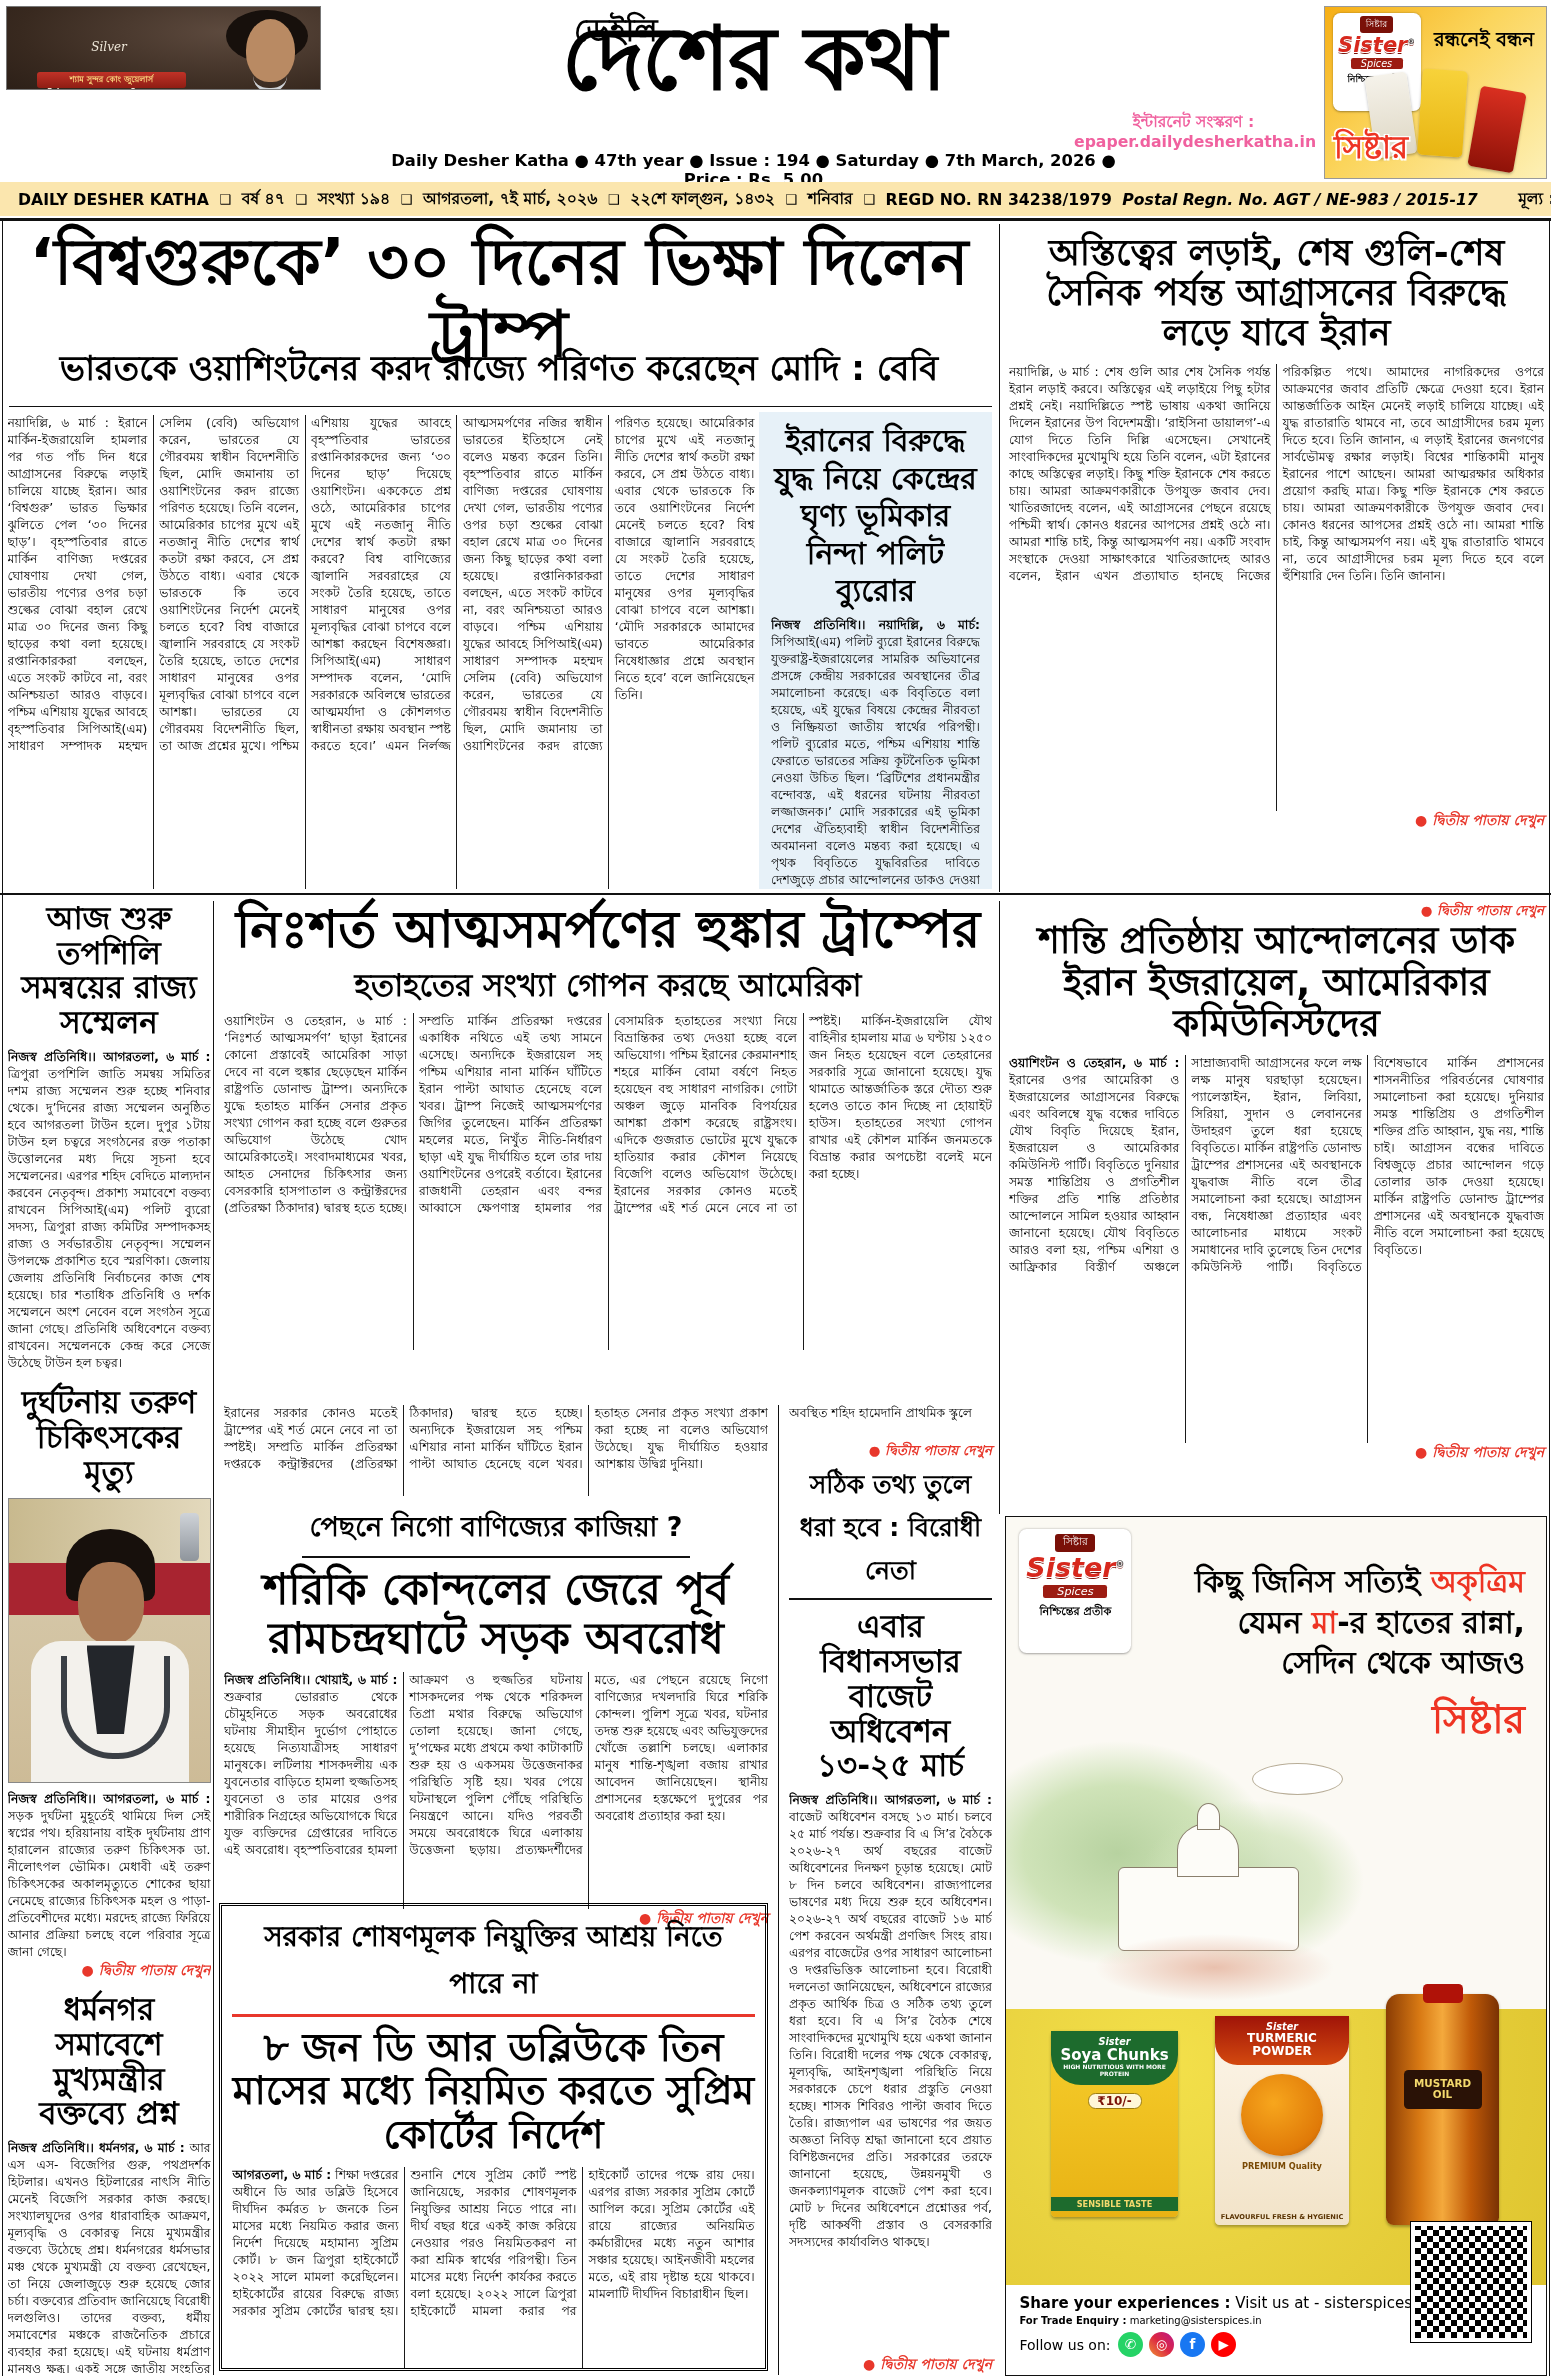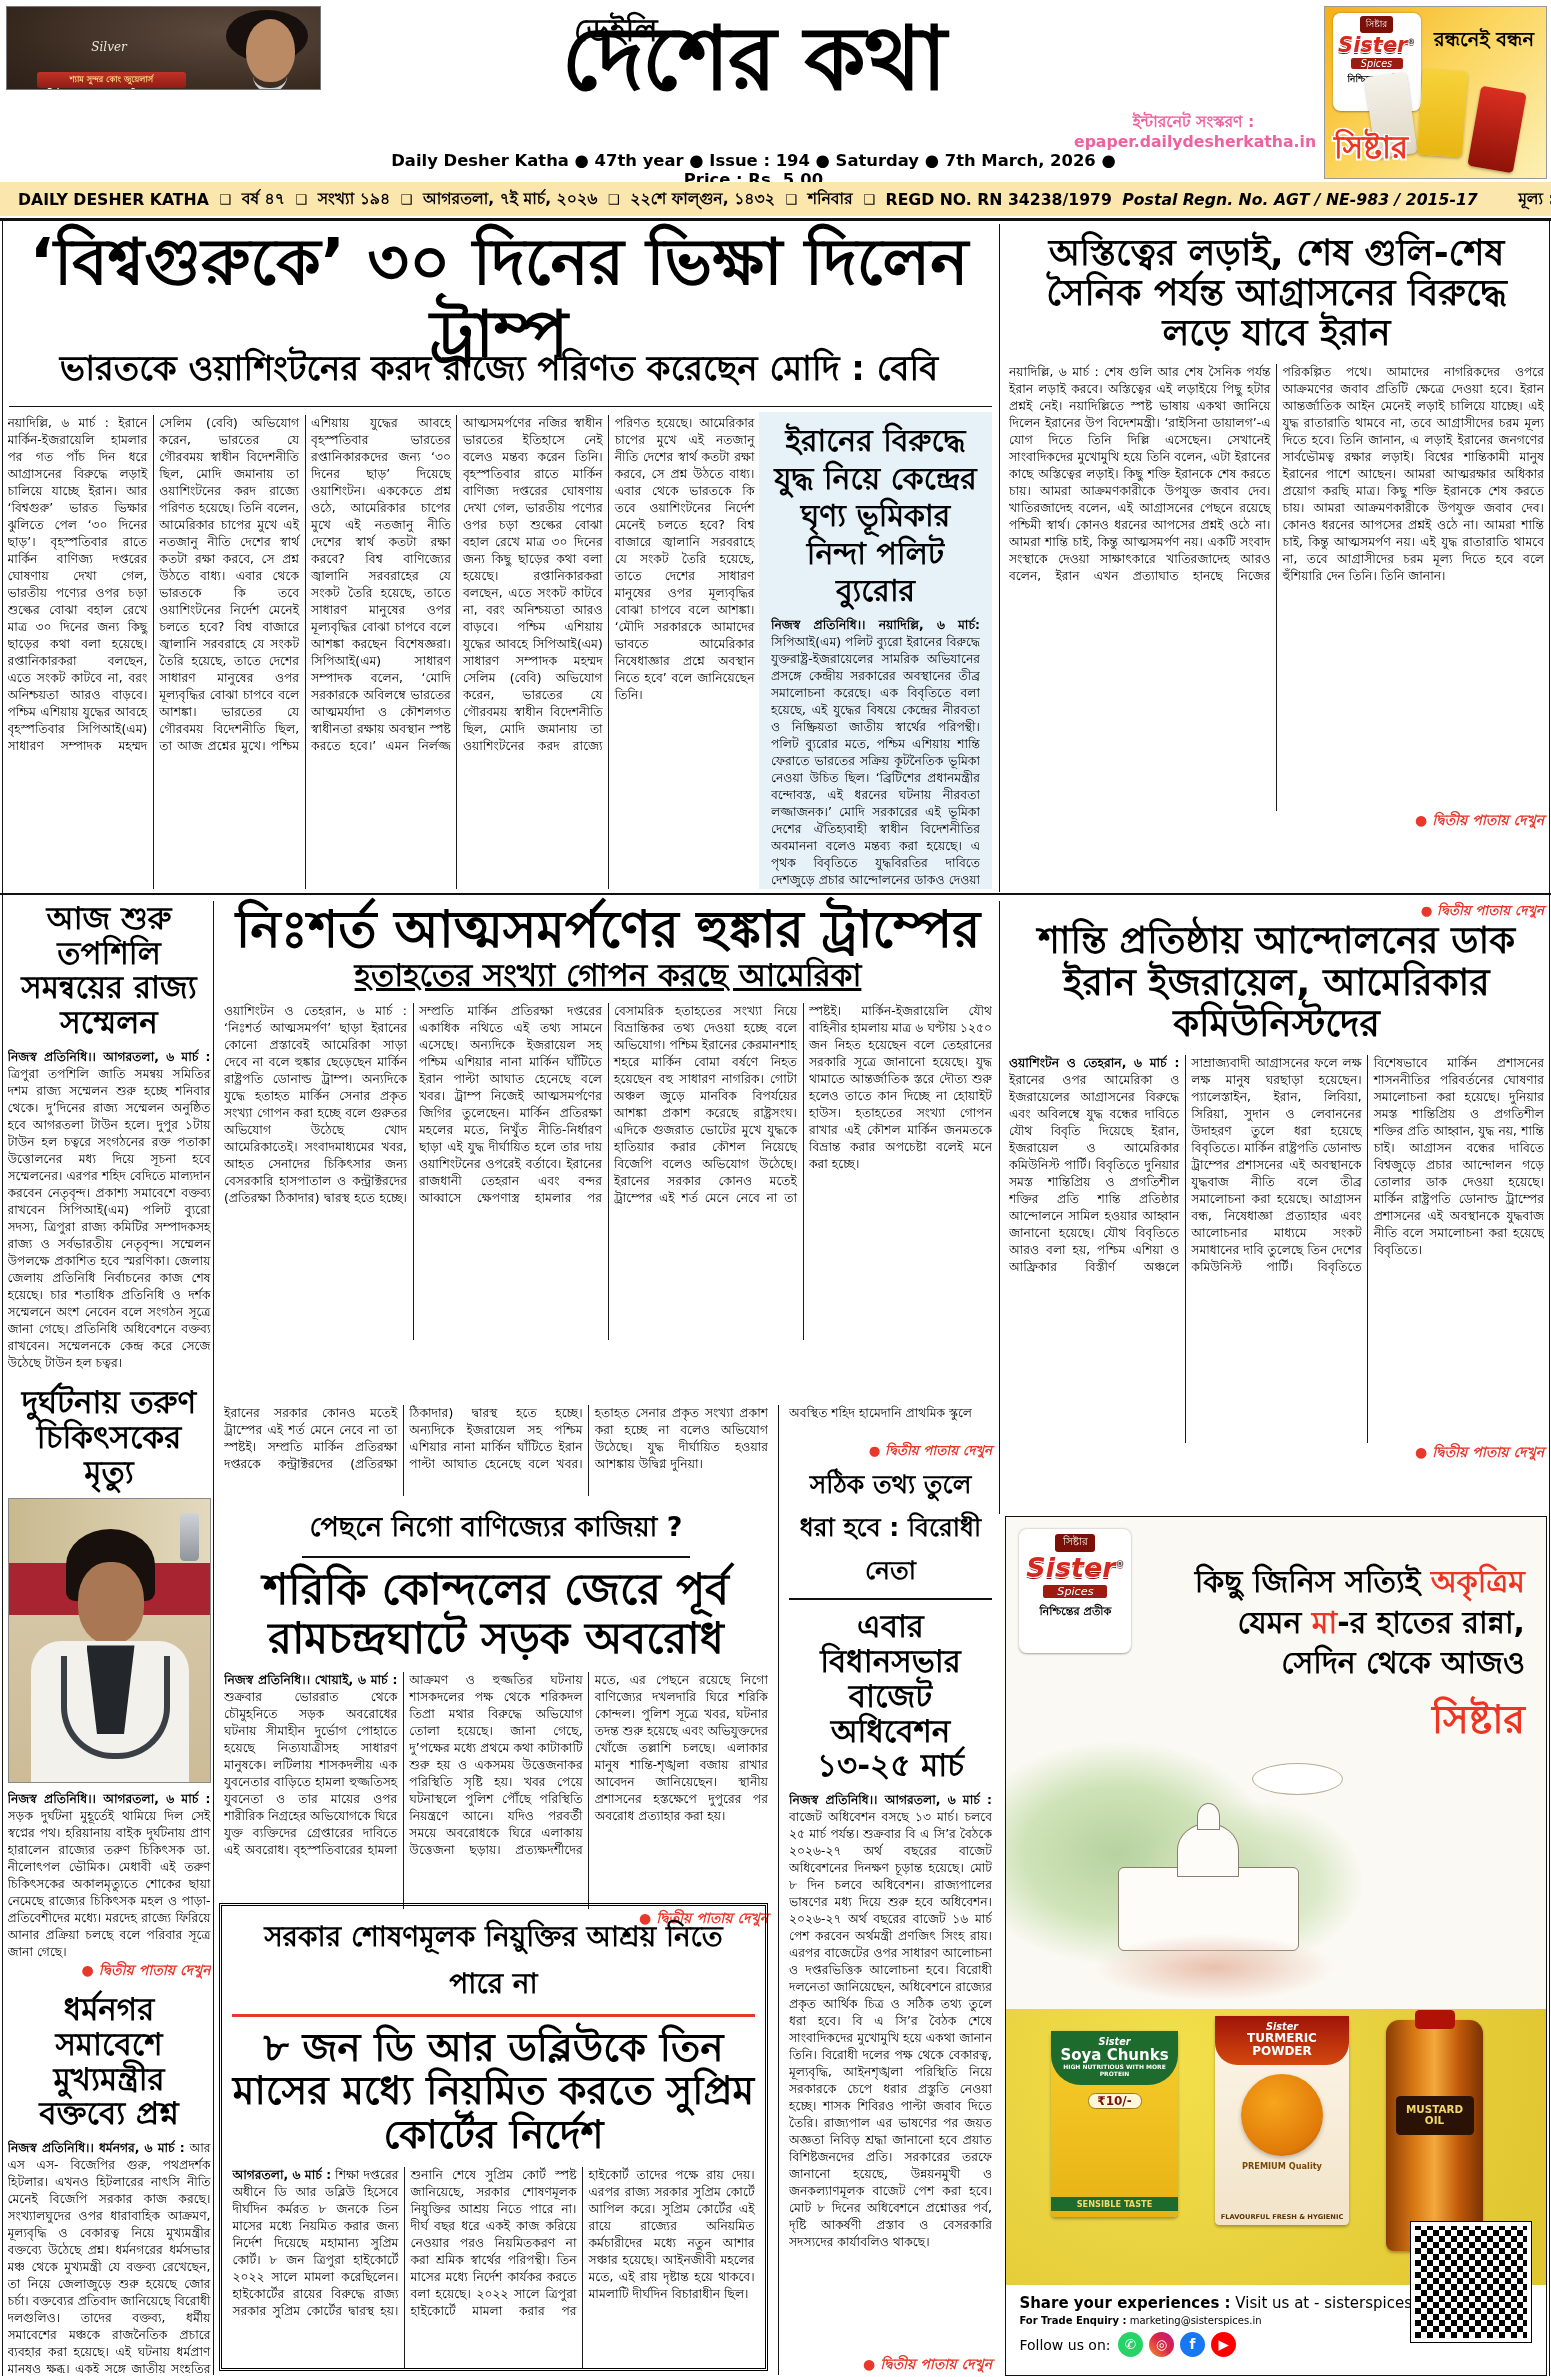"হতাহতের সংখ্যা গোপন করছে আমেরিকা" div.hl { margin-top: 0 -> 10px; text-decoration: underline -> none }
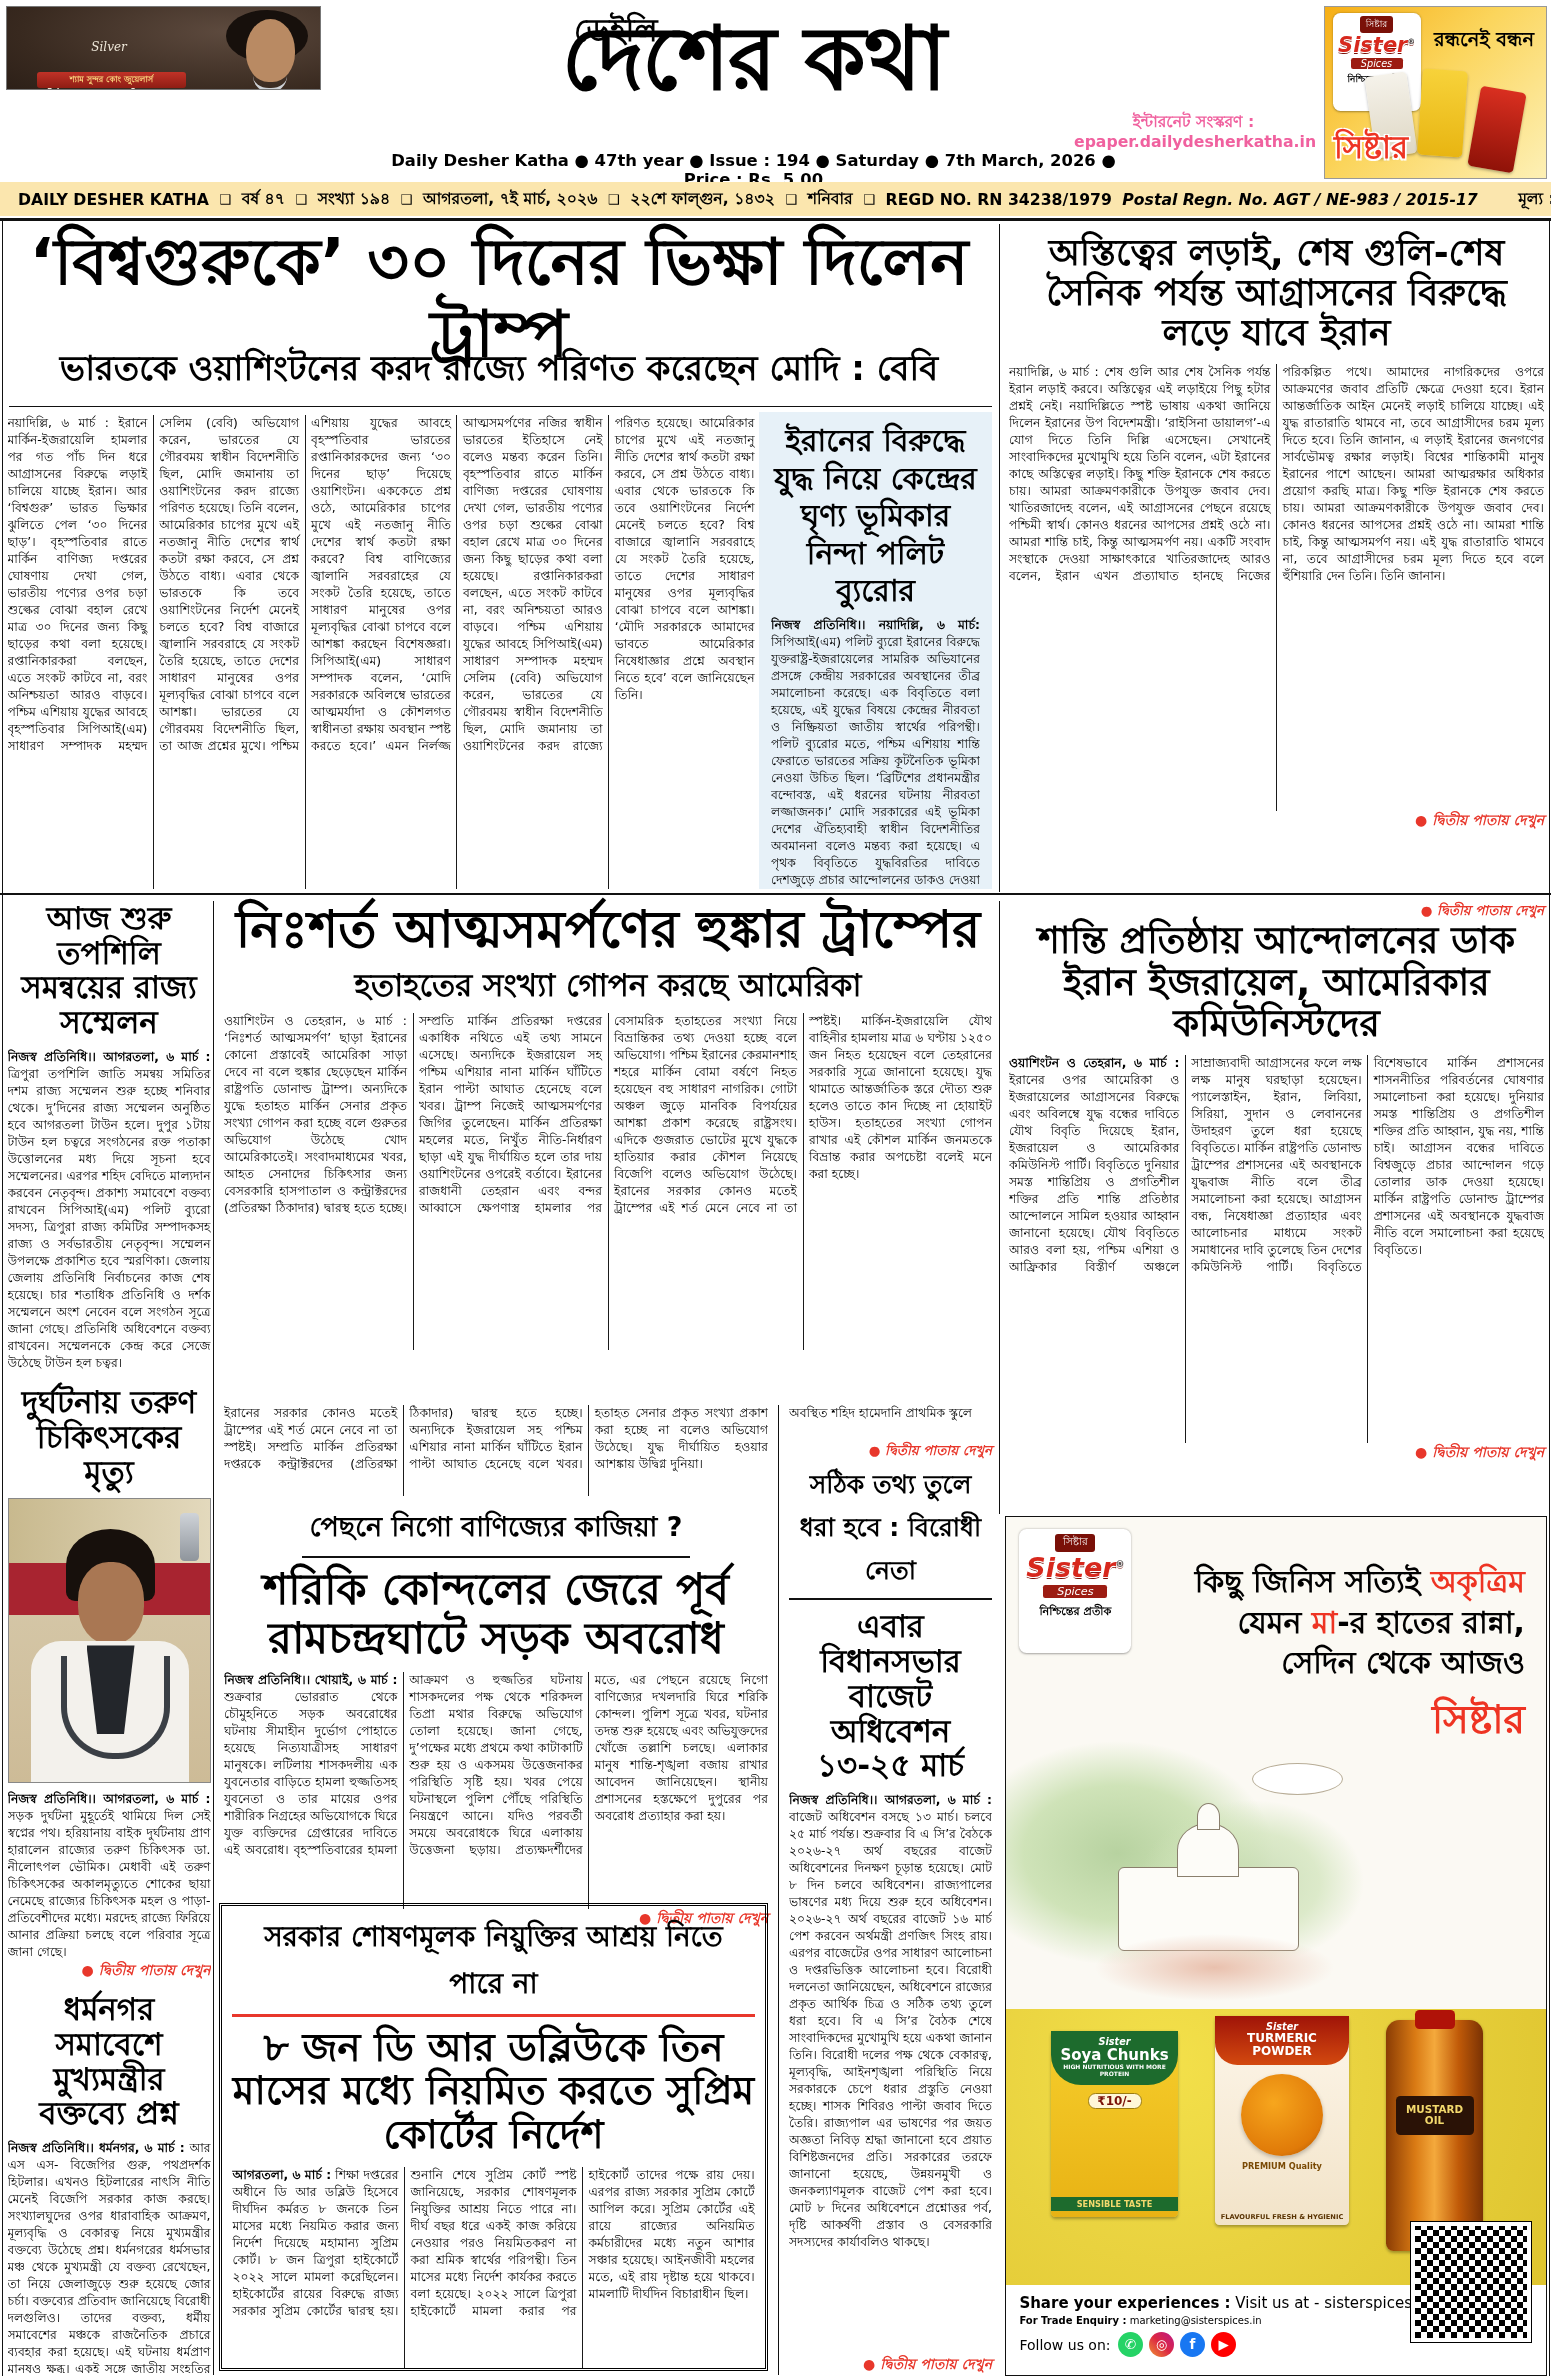"MUSTARD OIL" div.pack { top: 503px -> 477px; width: 97px -> 113px }
